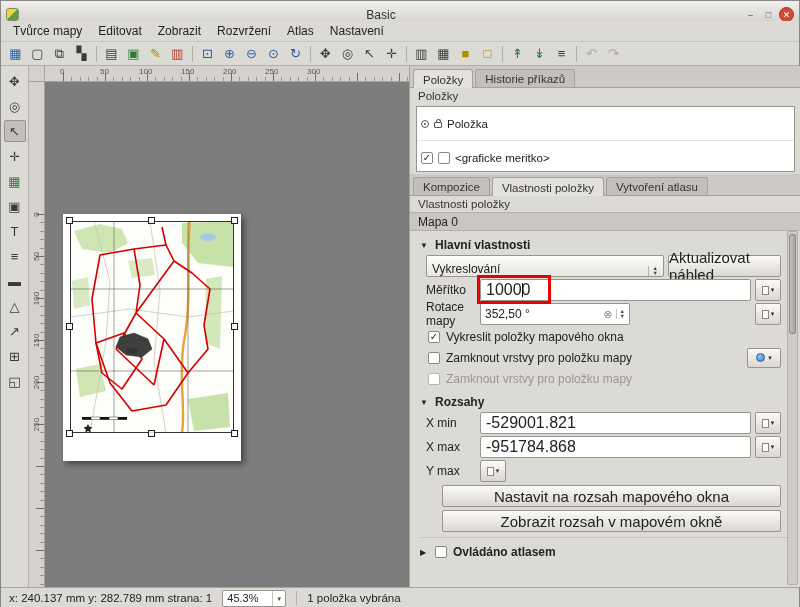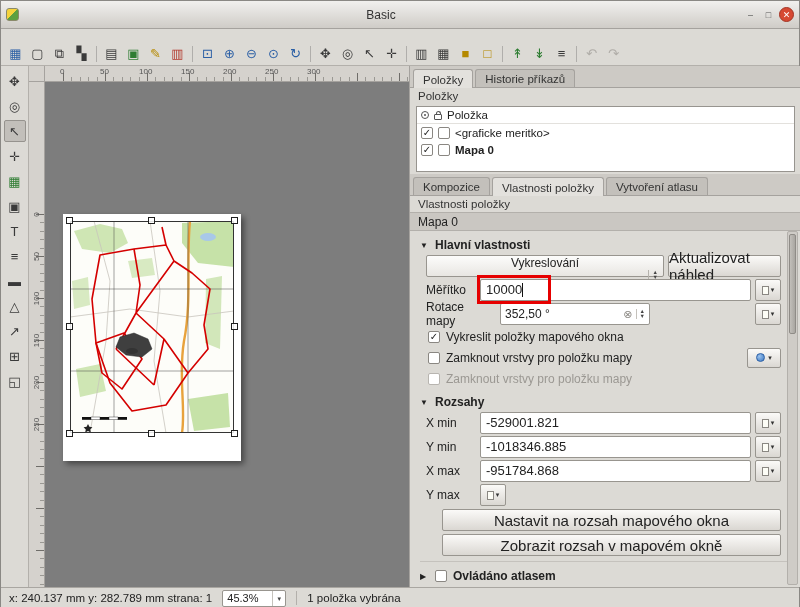"Tvůrce mapy" div.menubar { html: none -> <div> <span>Tvůrce mapy</span> <span>Editovat</span> <span>Zobrazit</span> <span>Rozvržení</span> <span>Atlas</span> <span>Nastavení</span> </div> }
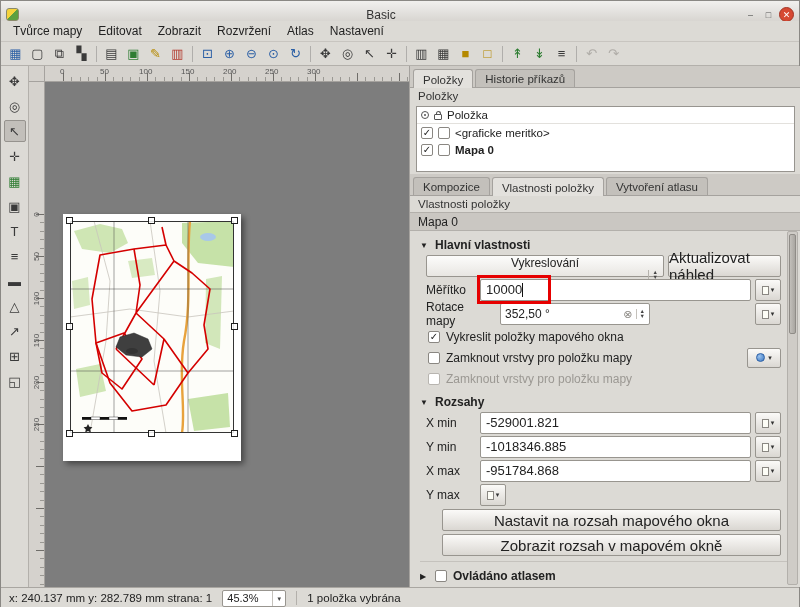"Položka" .irow { height: 17px -> 34px }
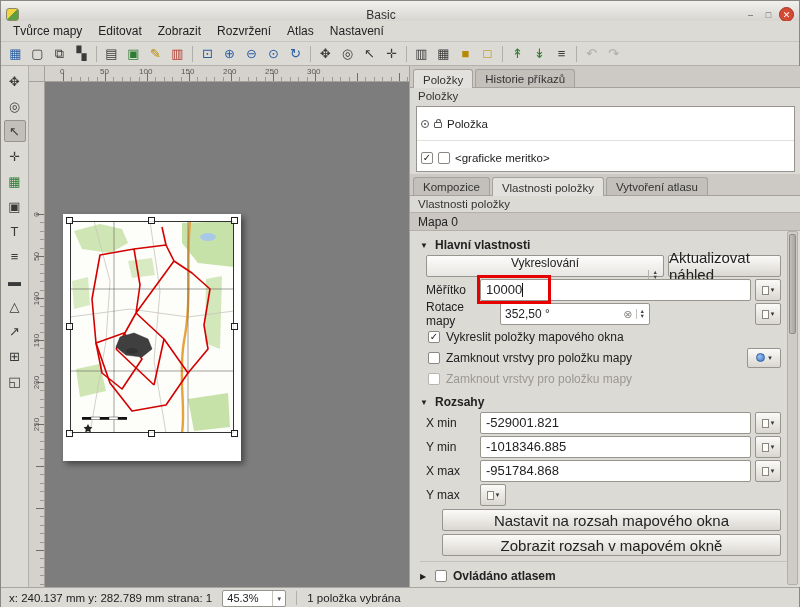"Vykreslování" .combo { align-items: center -> flex-end; flex-direction: column -> none }
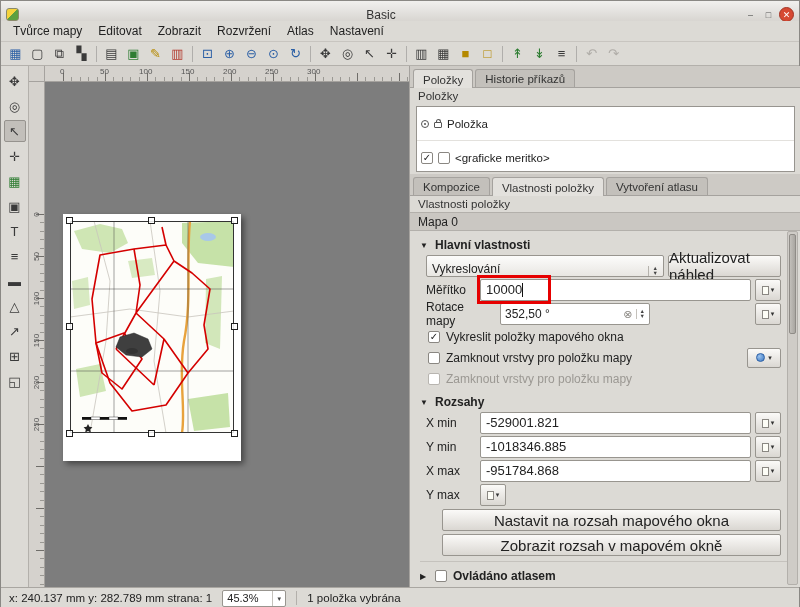"10000" .tinput { font-size: 13px -> 16px }
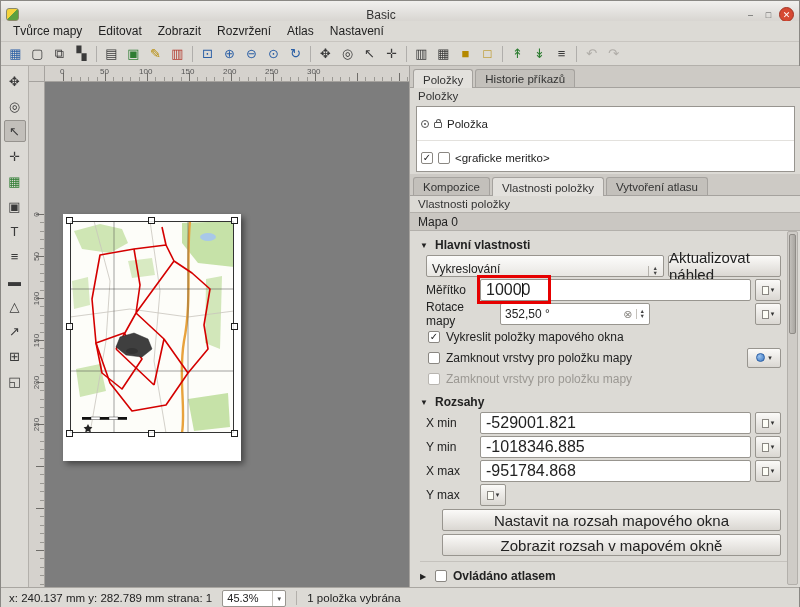"352,50 °" .spinbox { margin-left: 20px -> none }
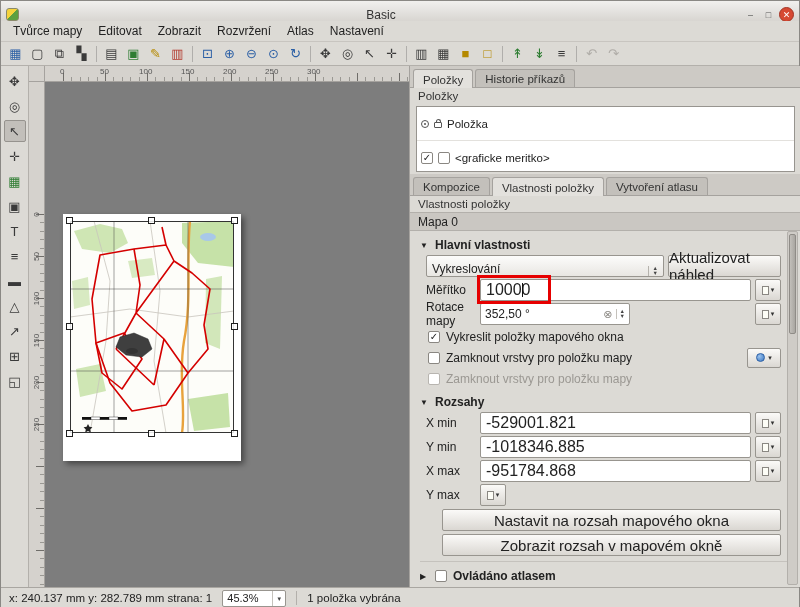"Y min" div.prow { html: <div> <span>Y min</span> <span>-1018346.885</span> <span> <span></span> <span>▾</span> </span> </div> -> none }
